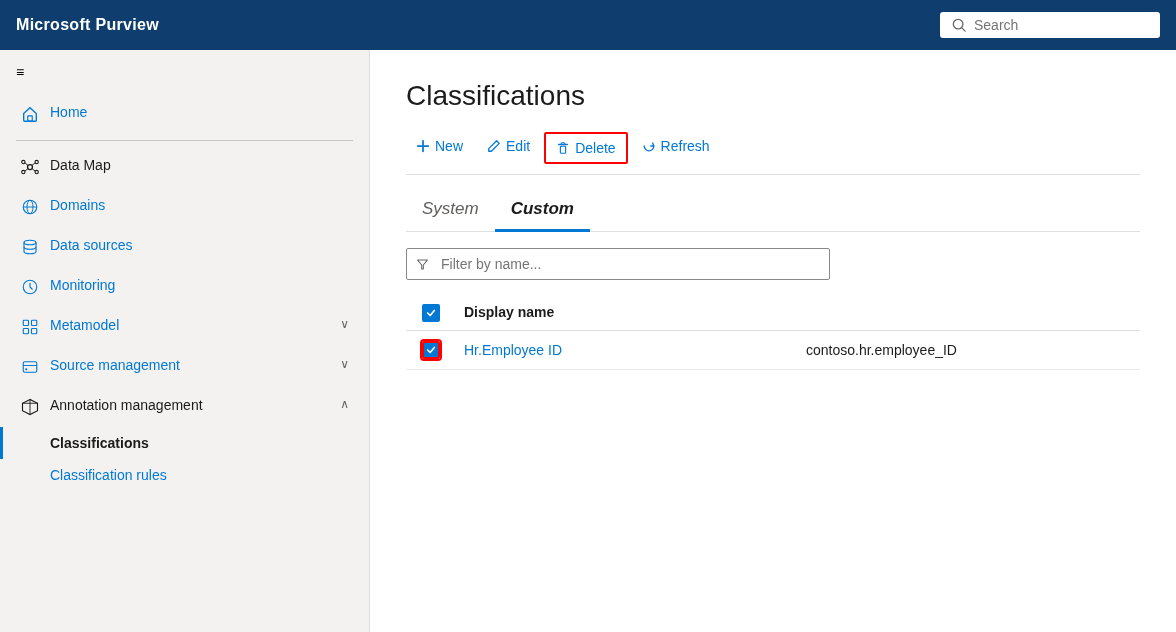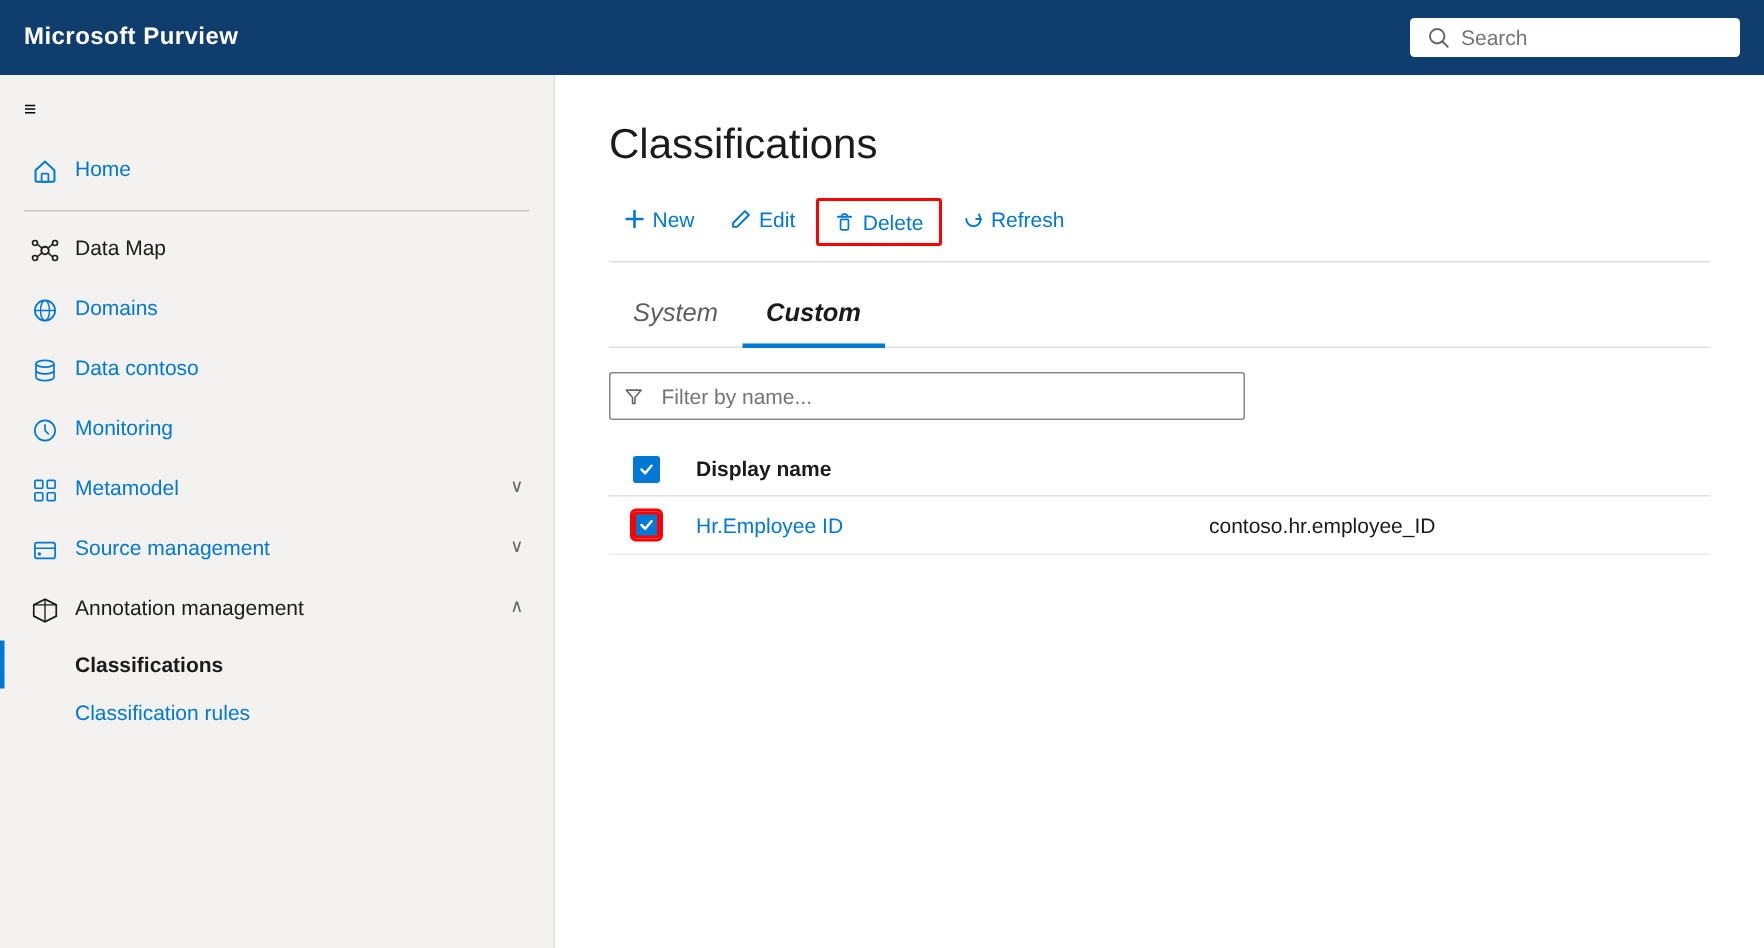"Data contoso" span.nav-label { text: contoso -> sources }
